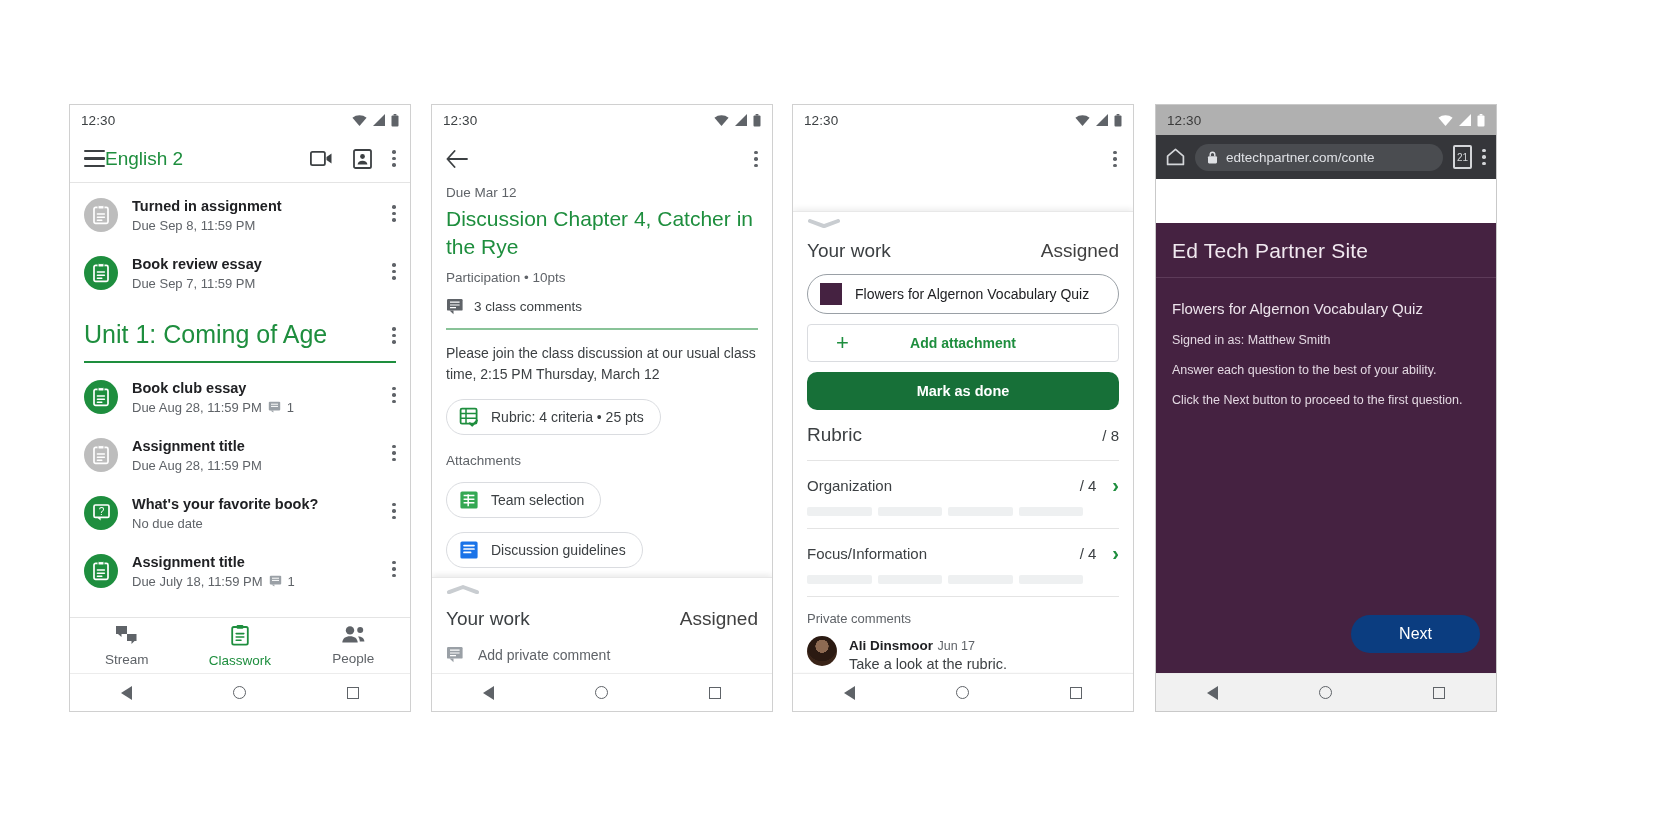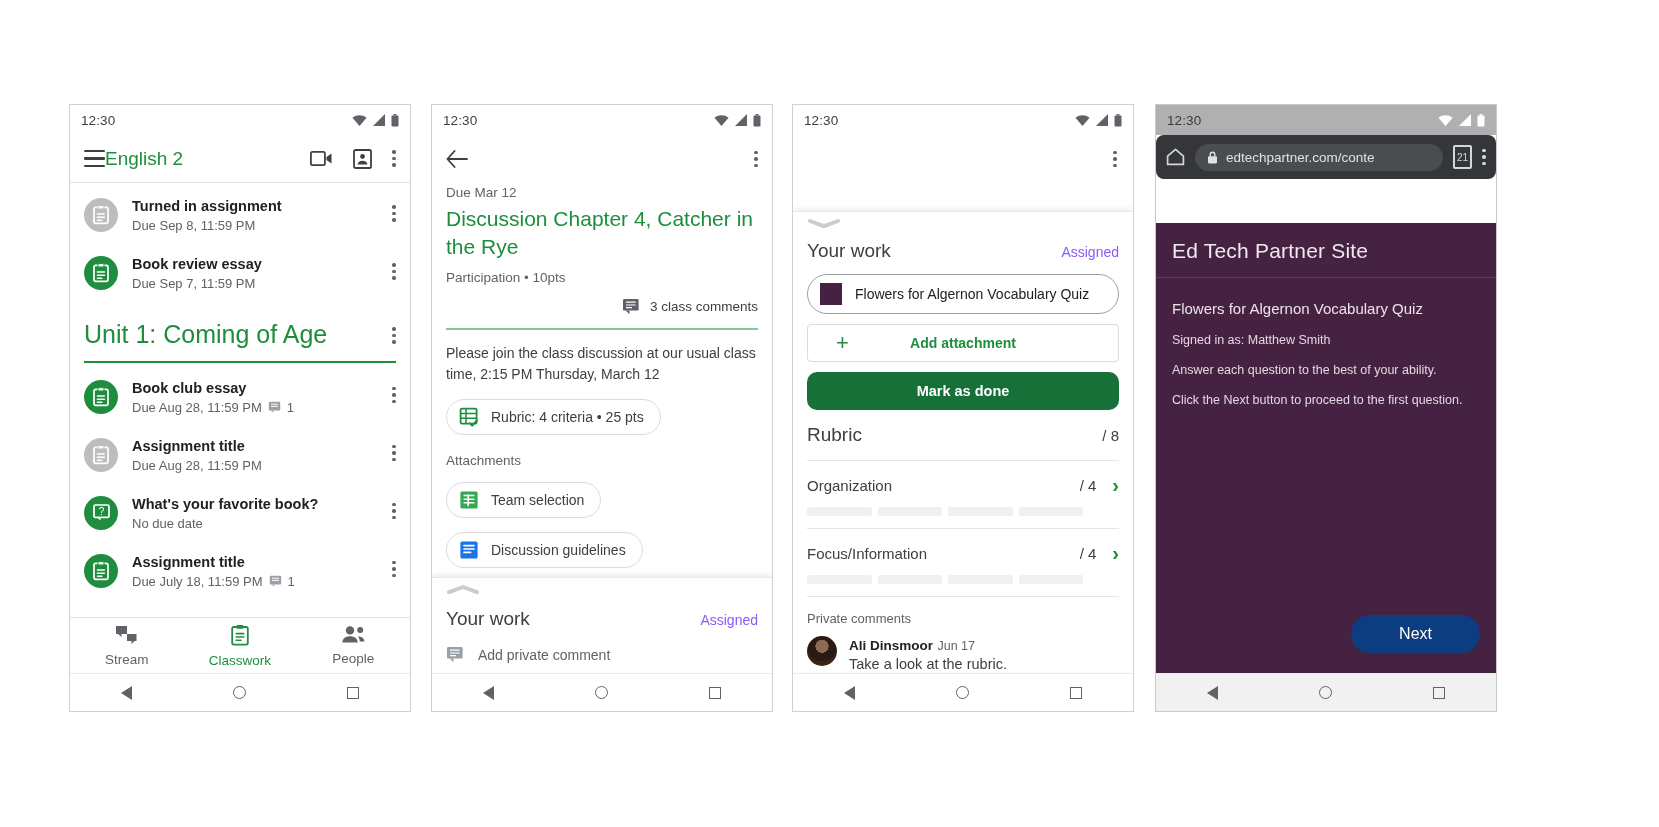"edtechpartner.com/conte" .p4-chrome { border-radius: 8px -> none }
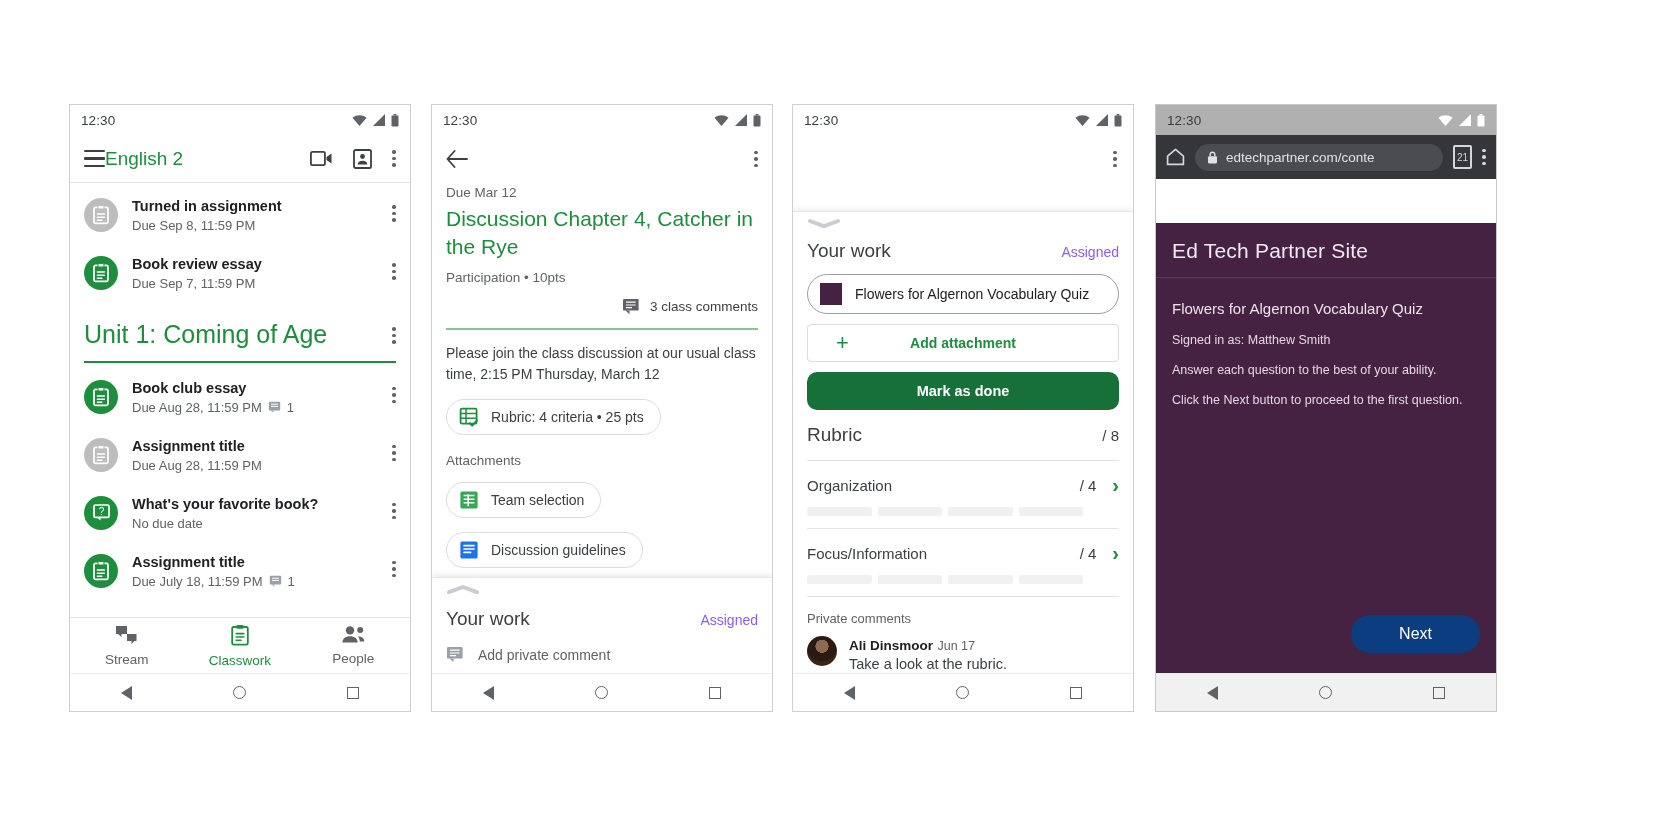"Assigned" .sheet-status { color: #8b5cf6 -> #404040; font-size: 14px -> 19px }
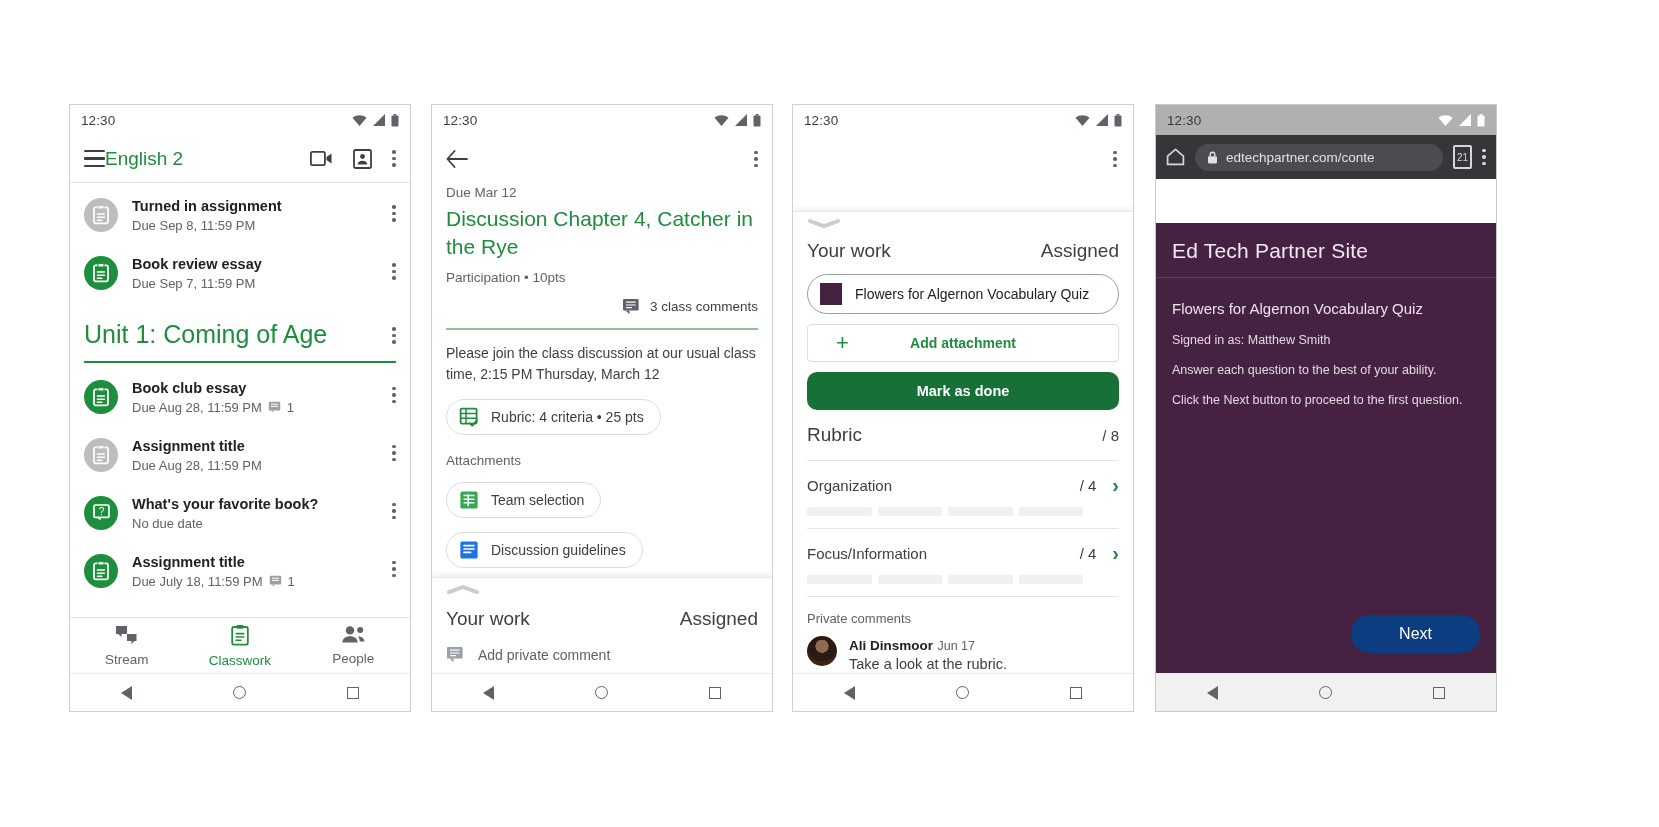"3 class comments" .p2-comments { justify-content: flex-end -> none }
